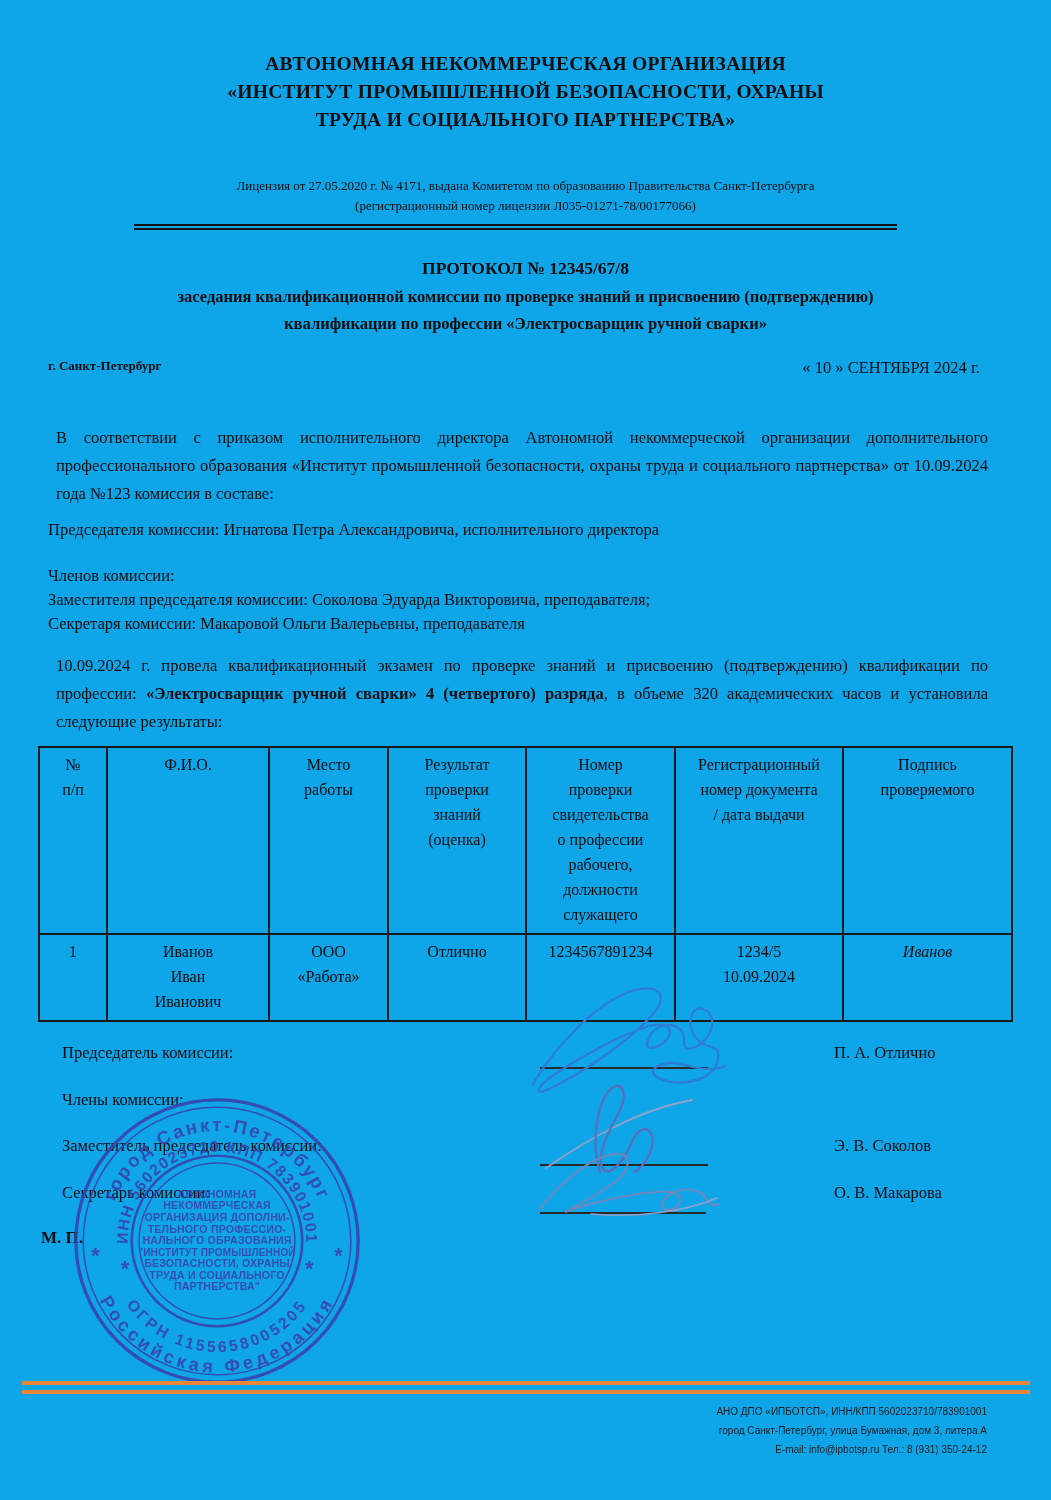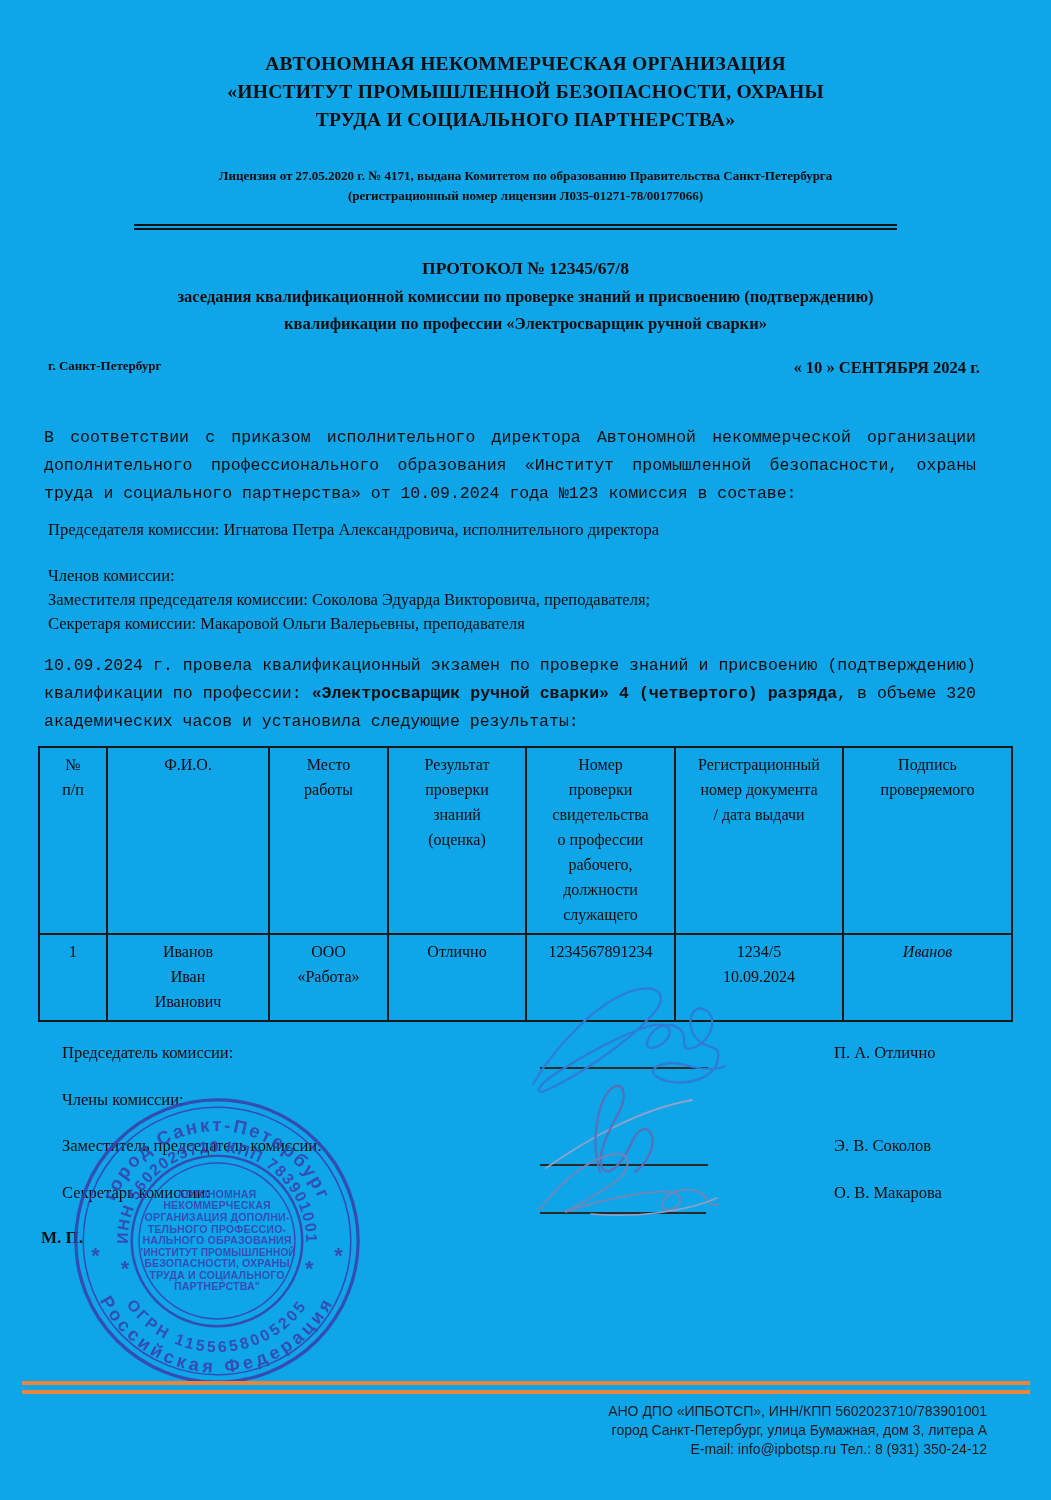"Лицензия от 27.05.2020 г. №" .license { font-weight: bold -> normal; top: 166px -> 176px }
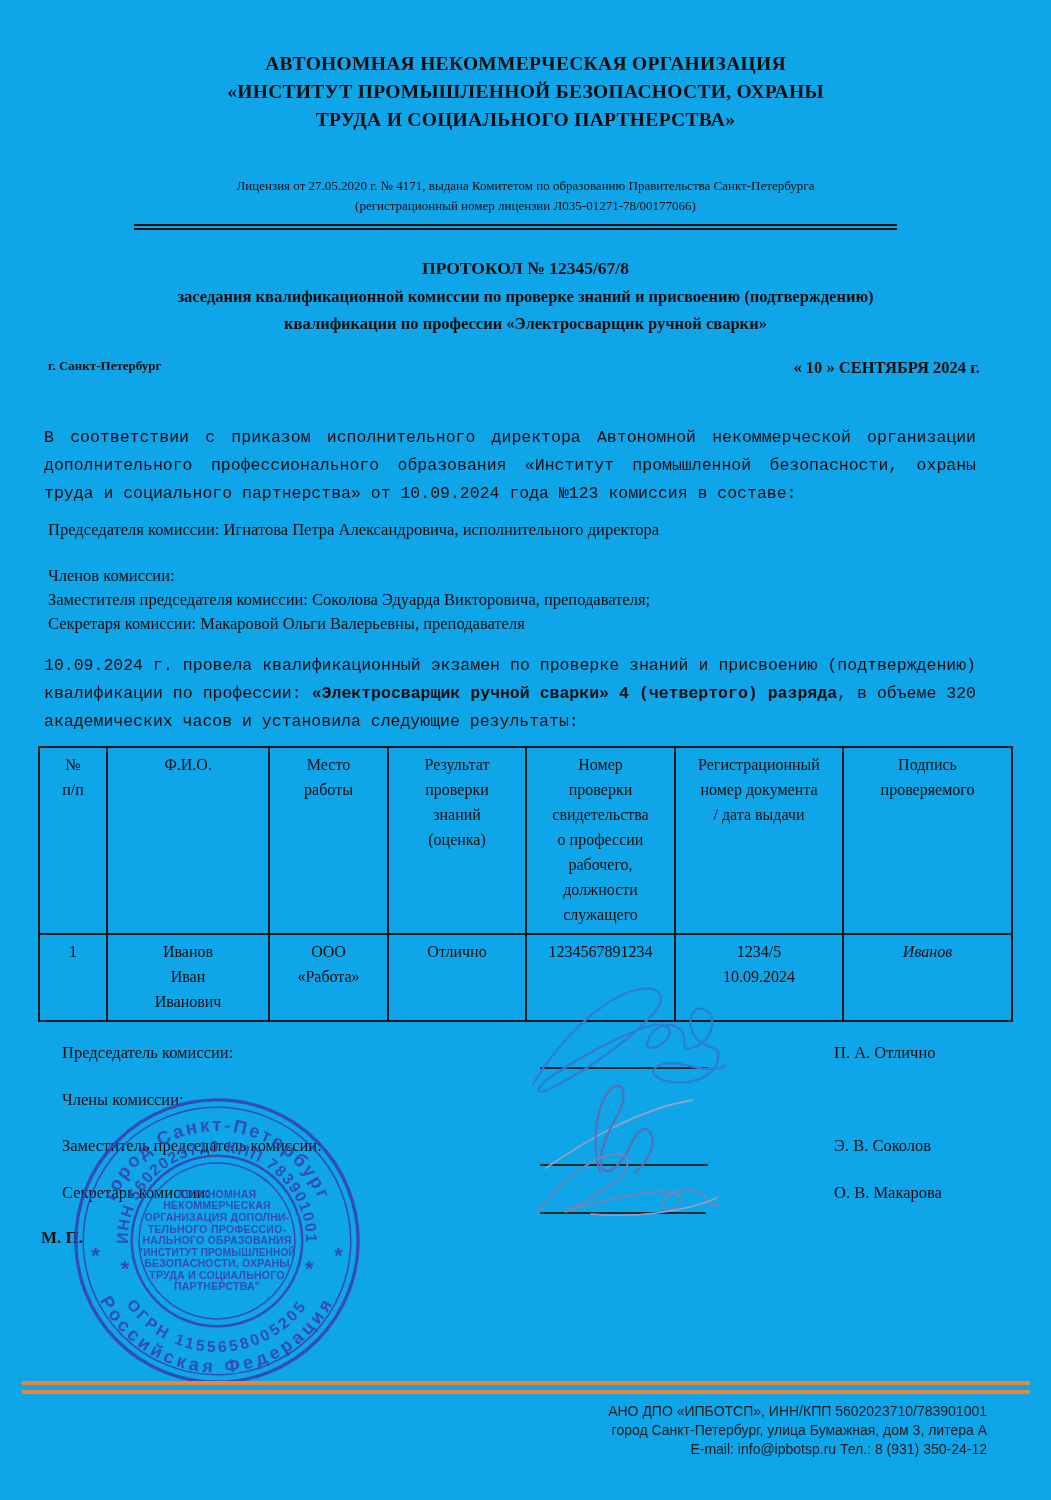"« 10 » СЕНТЯБРЯ 2024" .date { font-weight: bold -> normal }
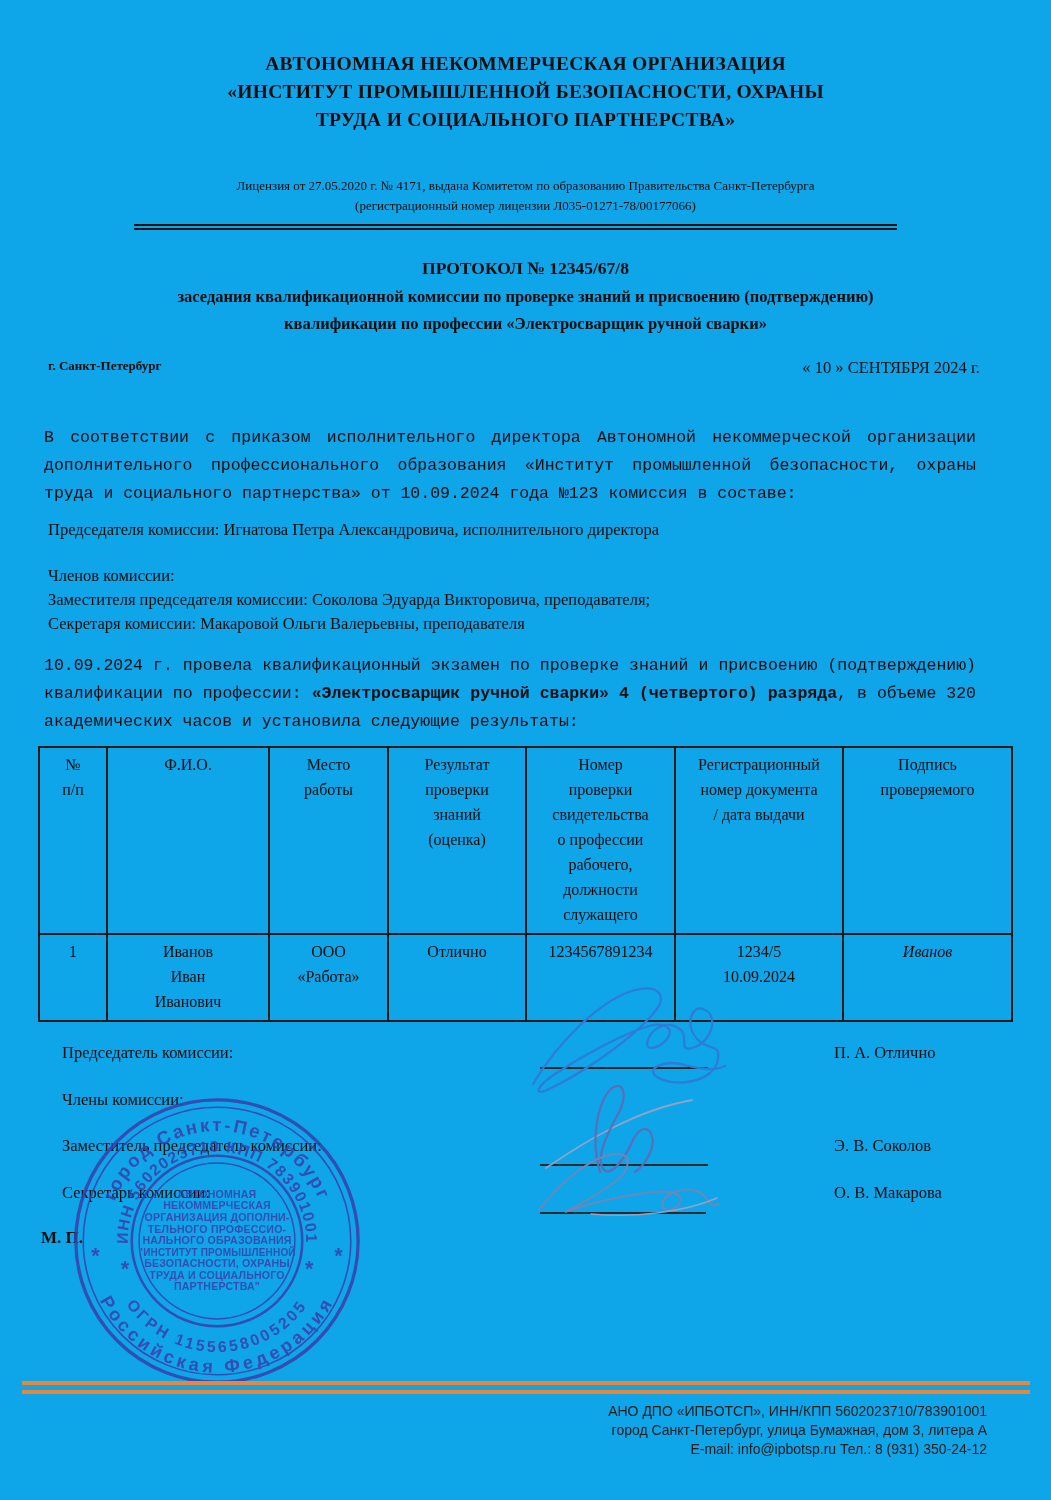"В соответствии с приказом" .para { font-family: Liberation Mono, monospace -> none; left: 44px -> 56px }
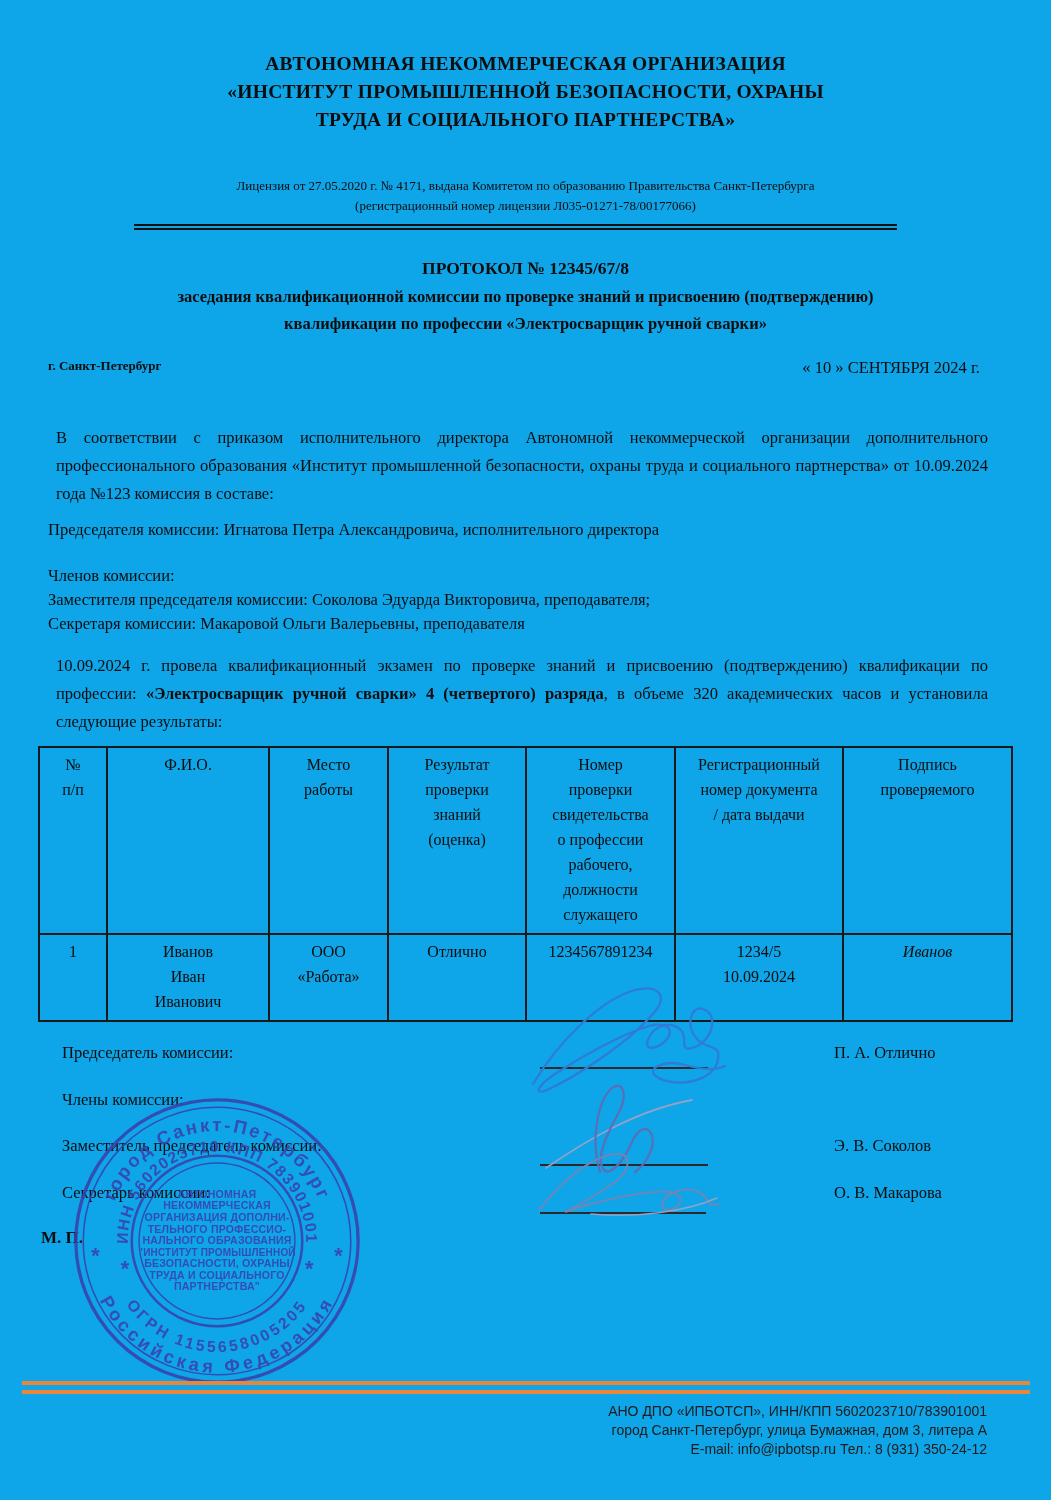"АНО ДПО «ИПБОТСП», ИНН/КПП" .footertext { font-size: 14px -> 10px }
